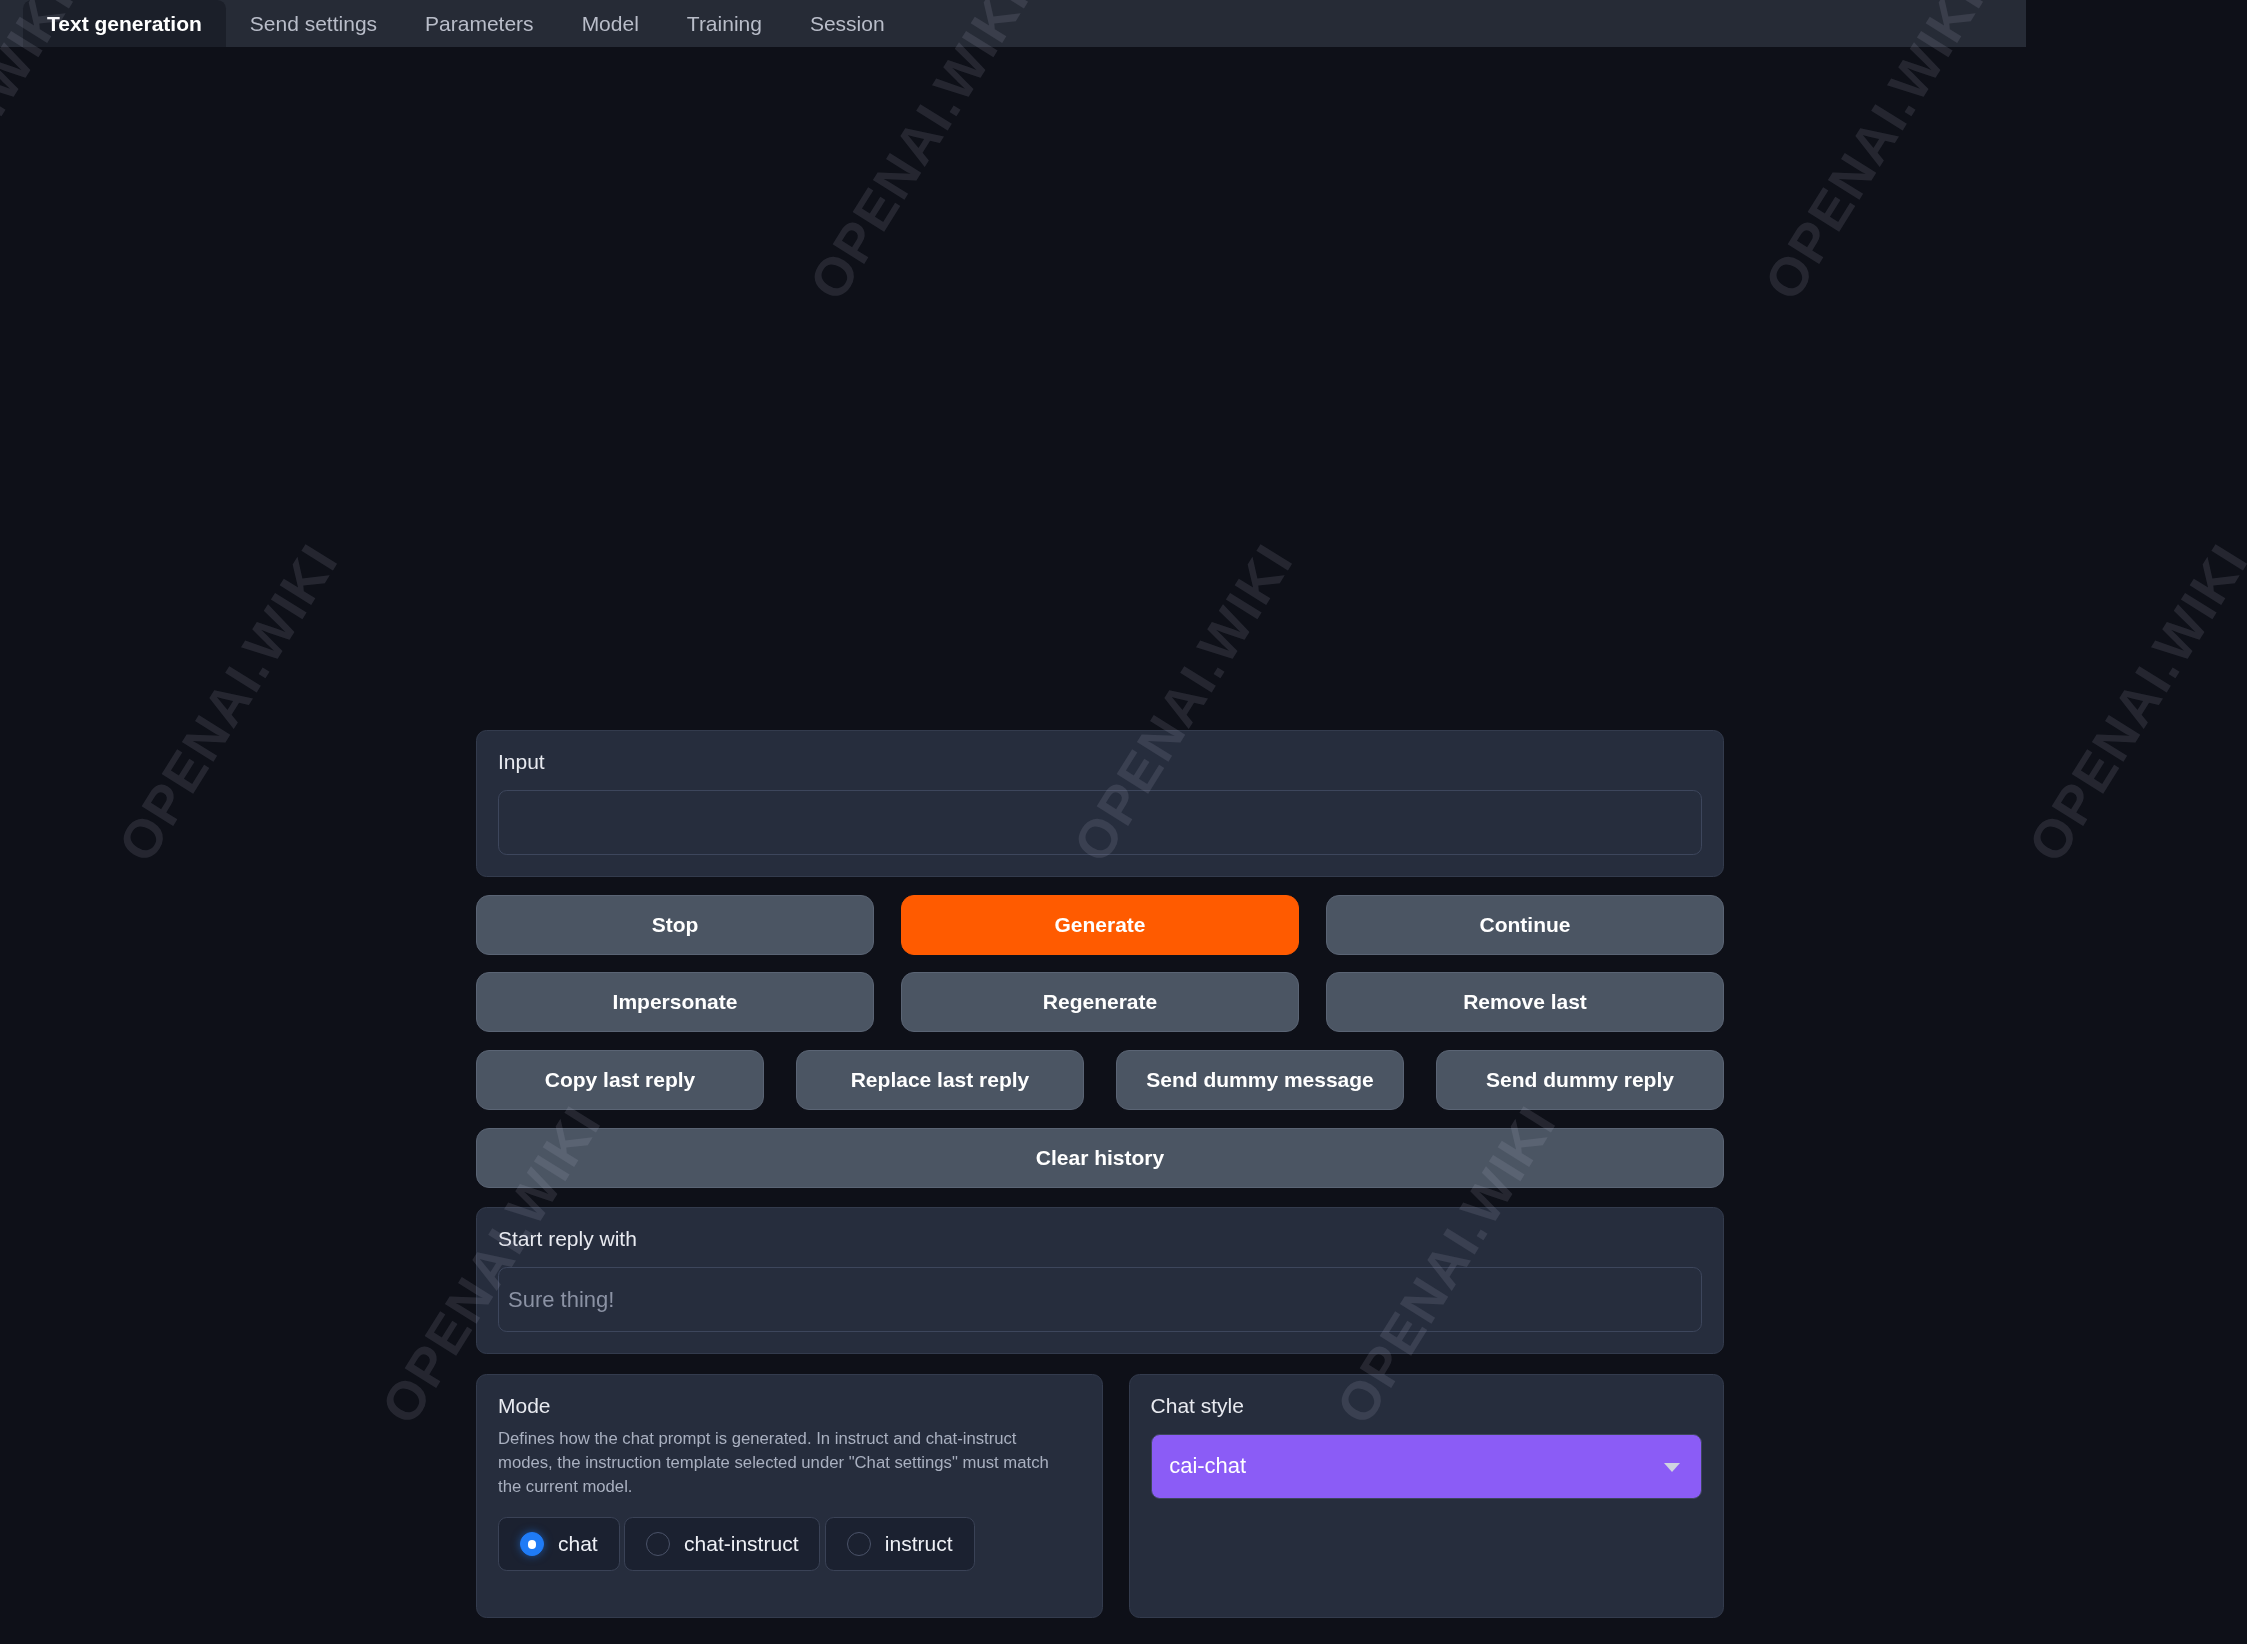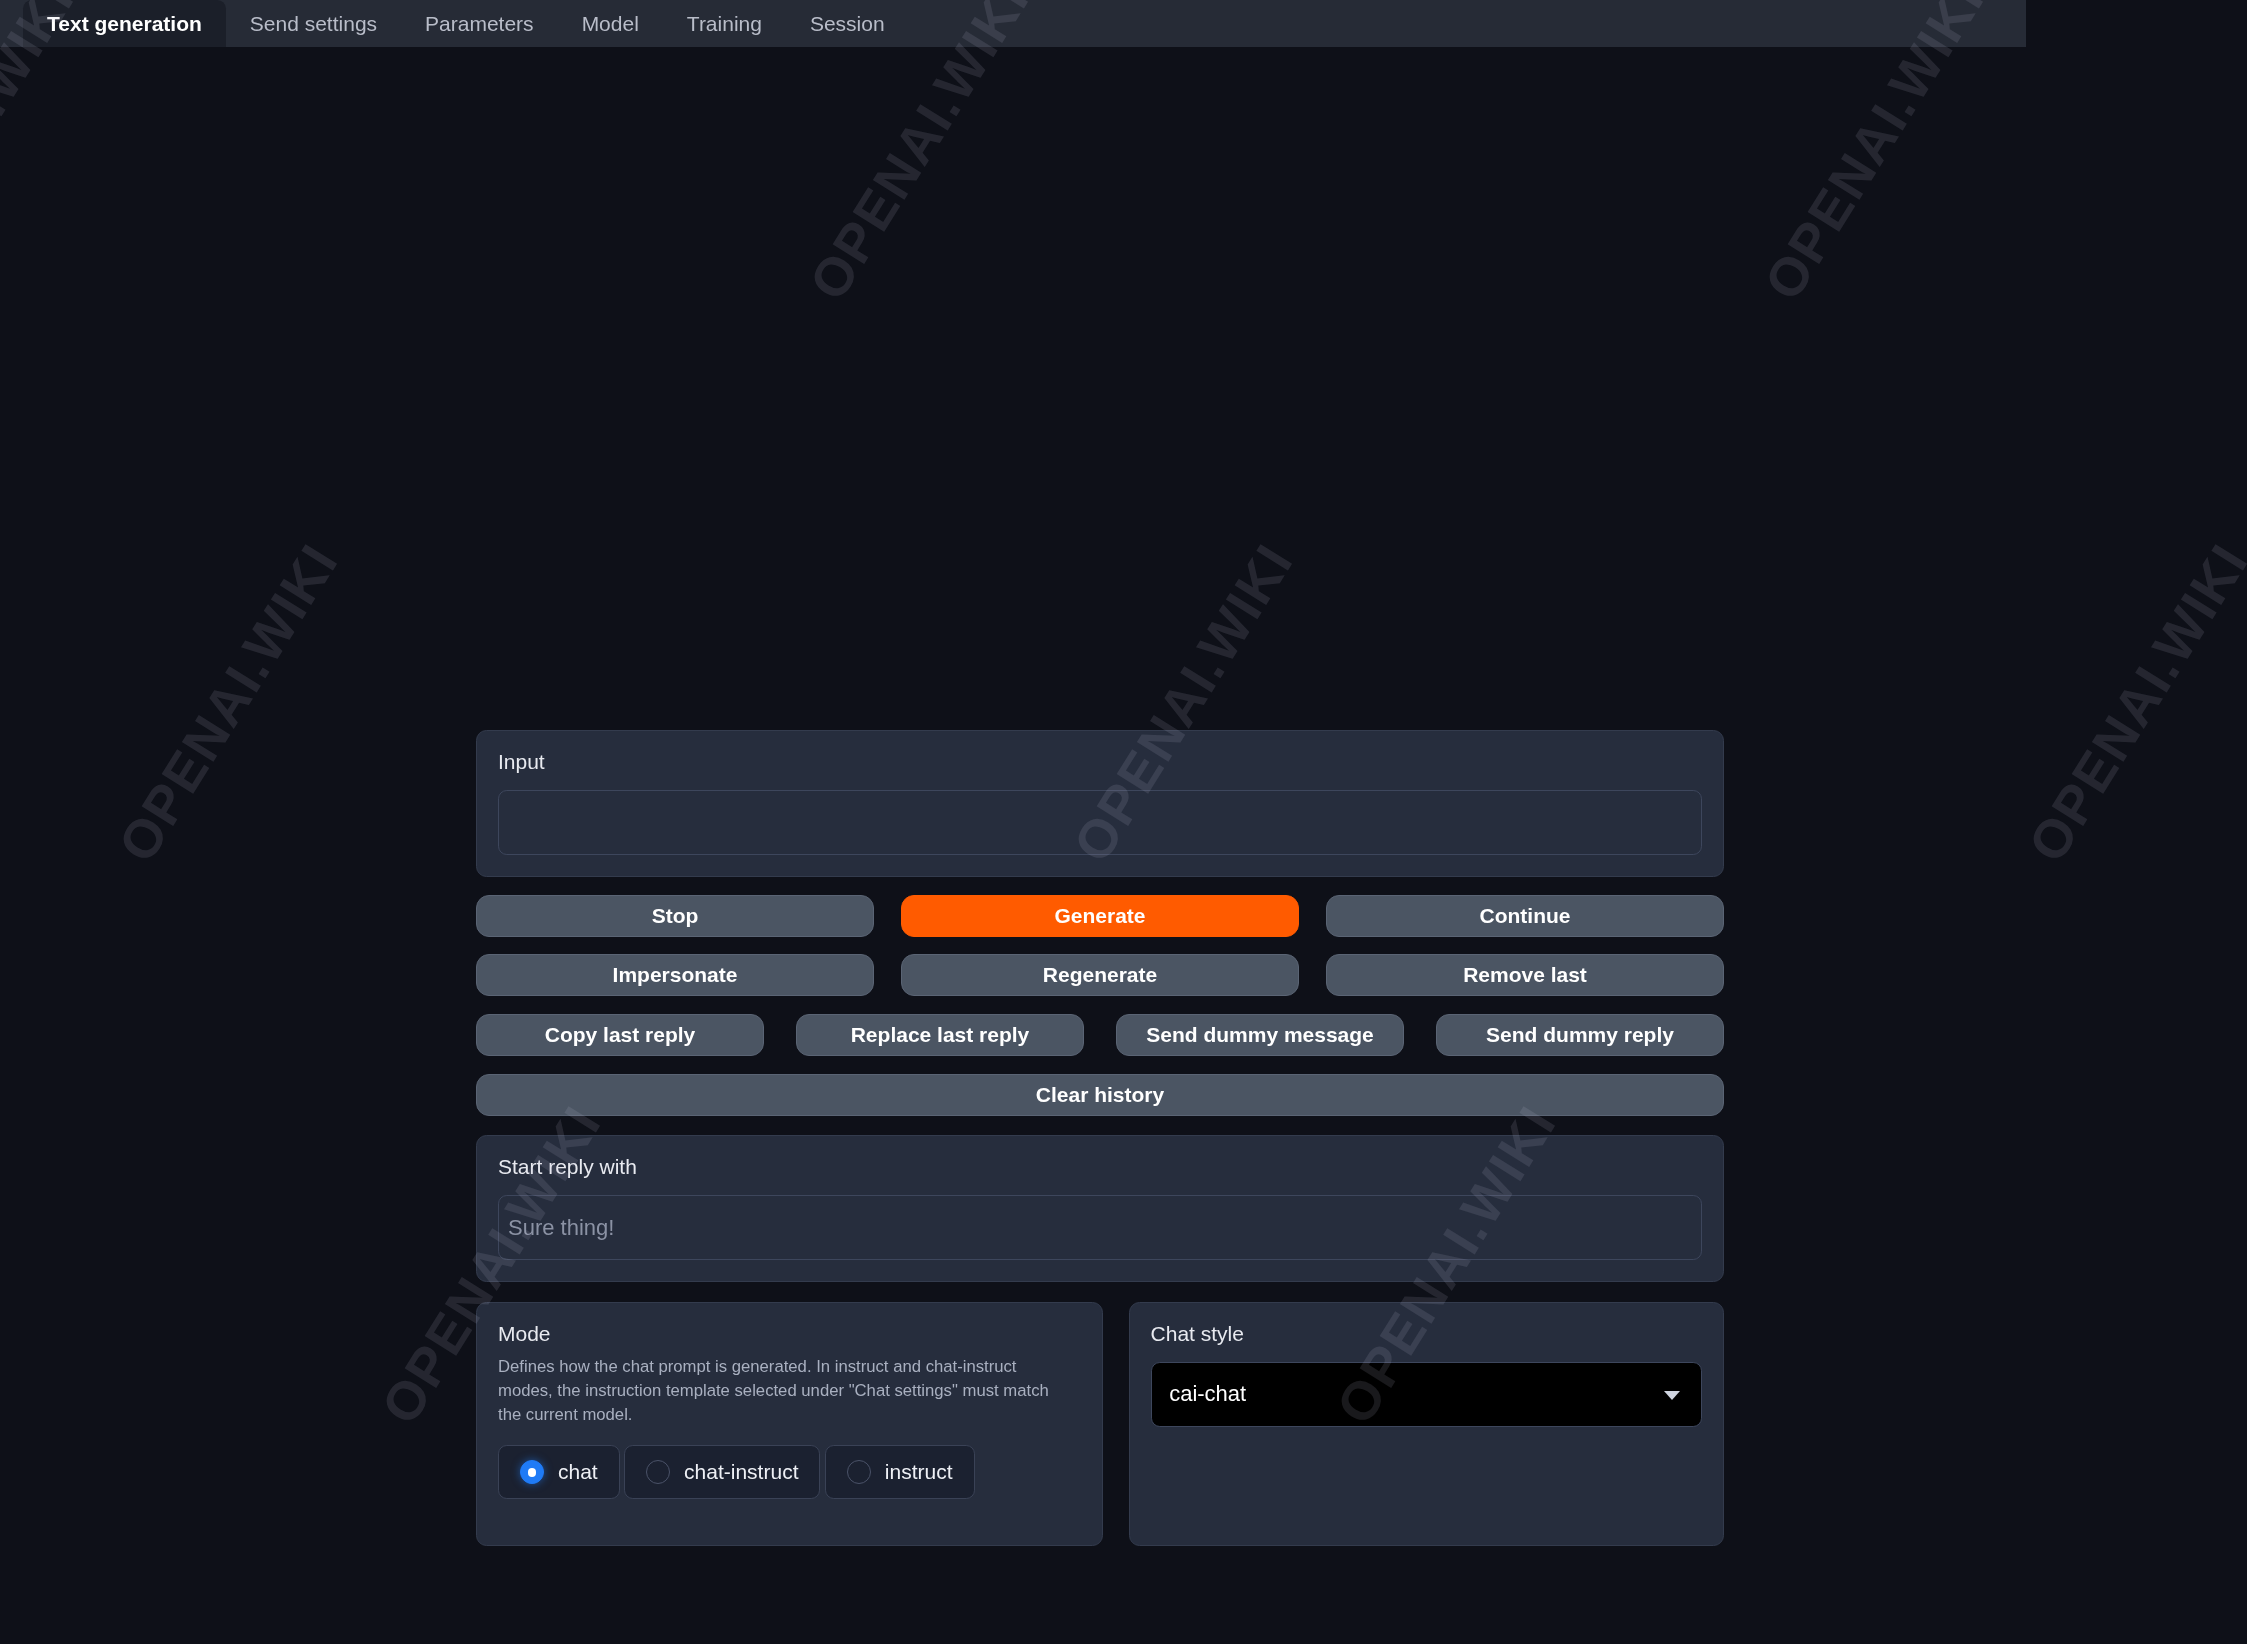"Stop" .btn { height: 42px -> 60px }
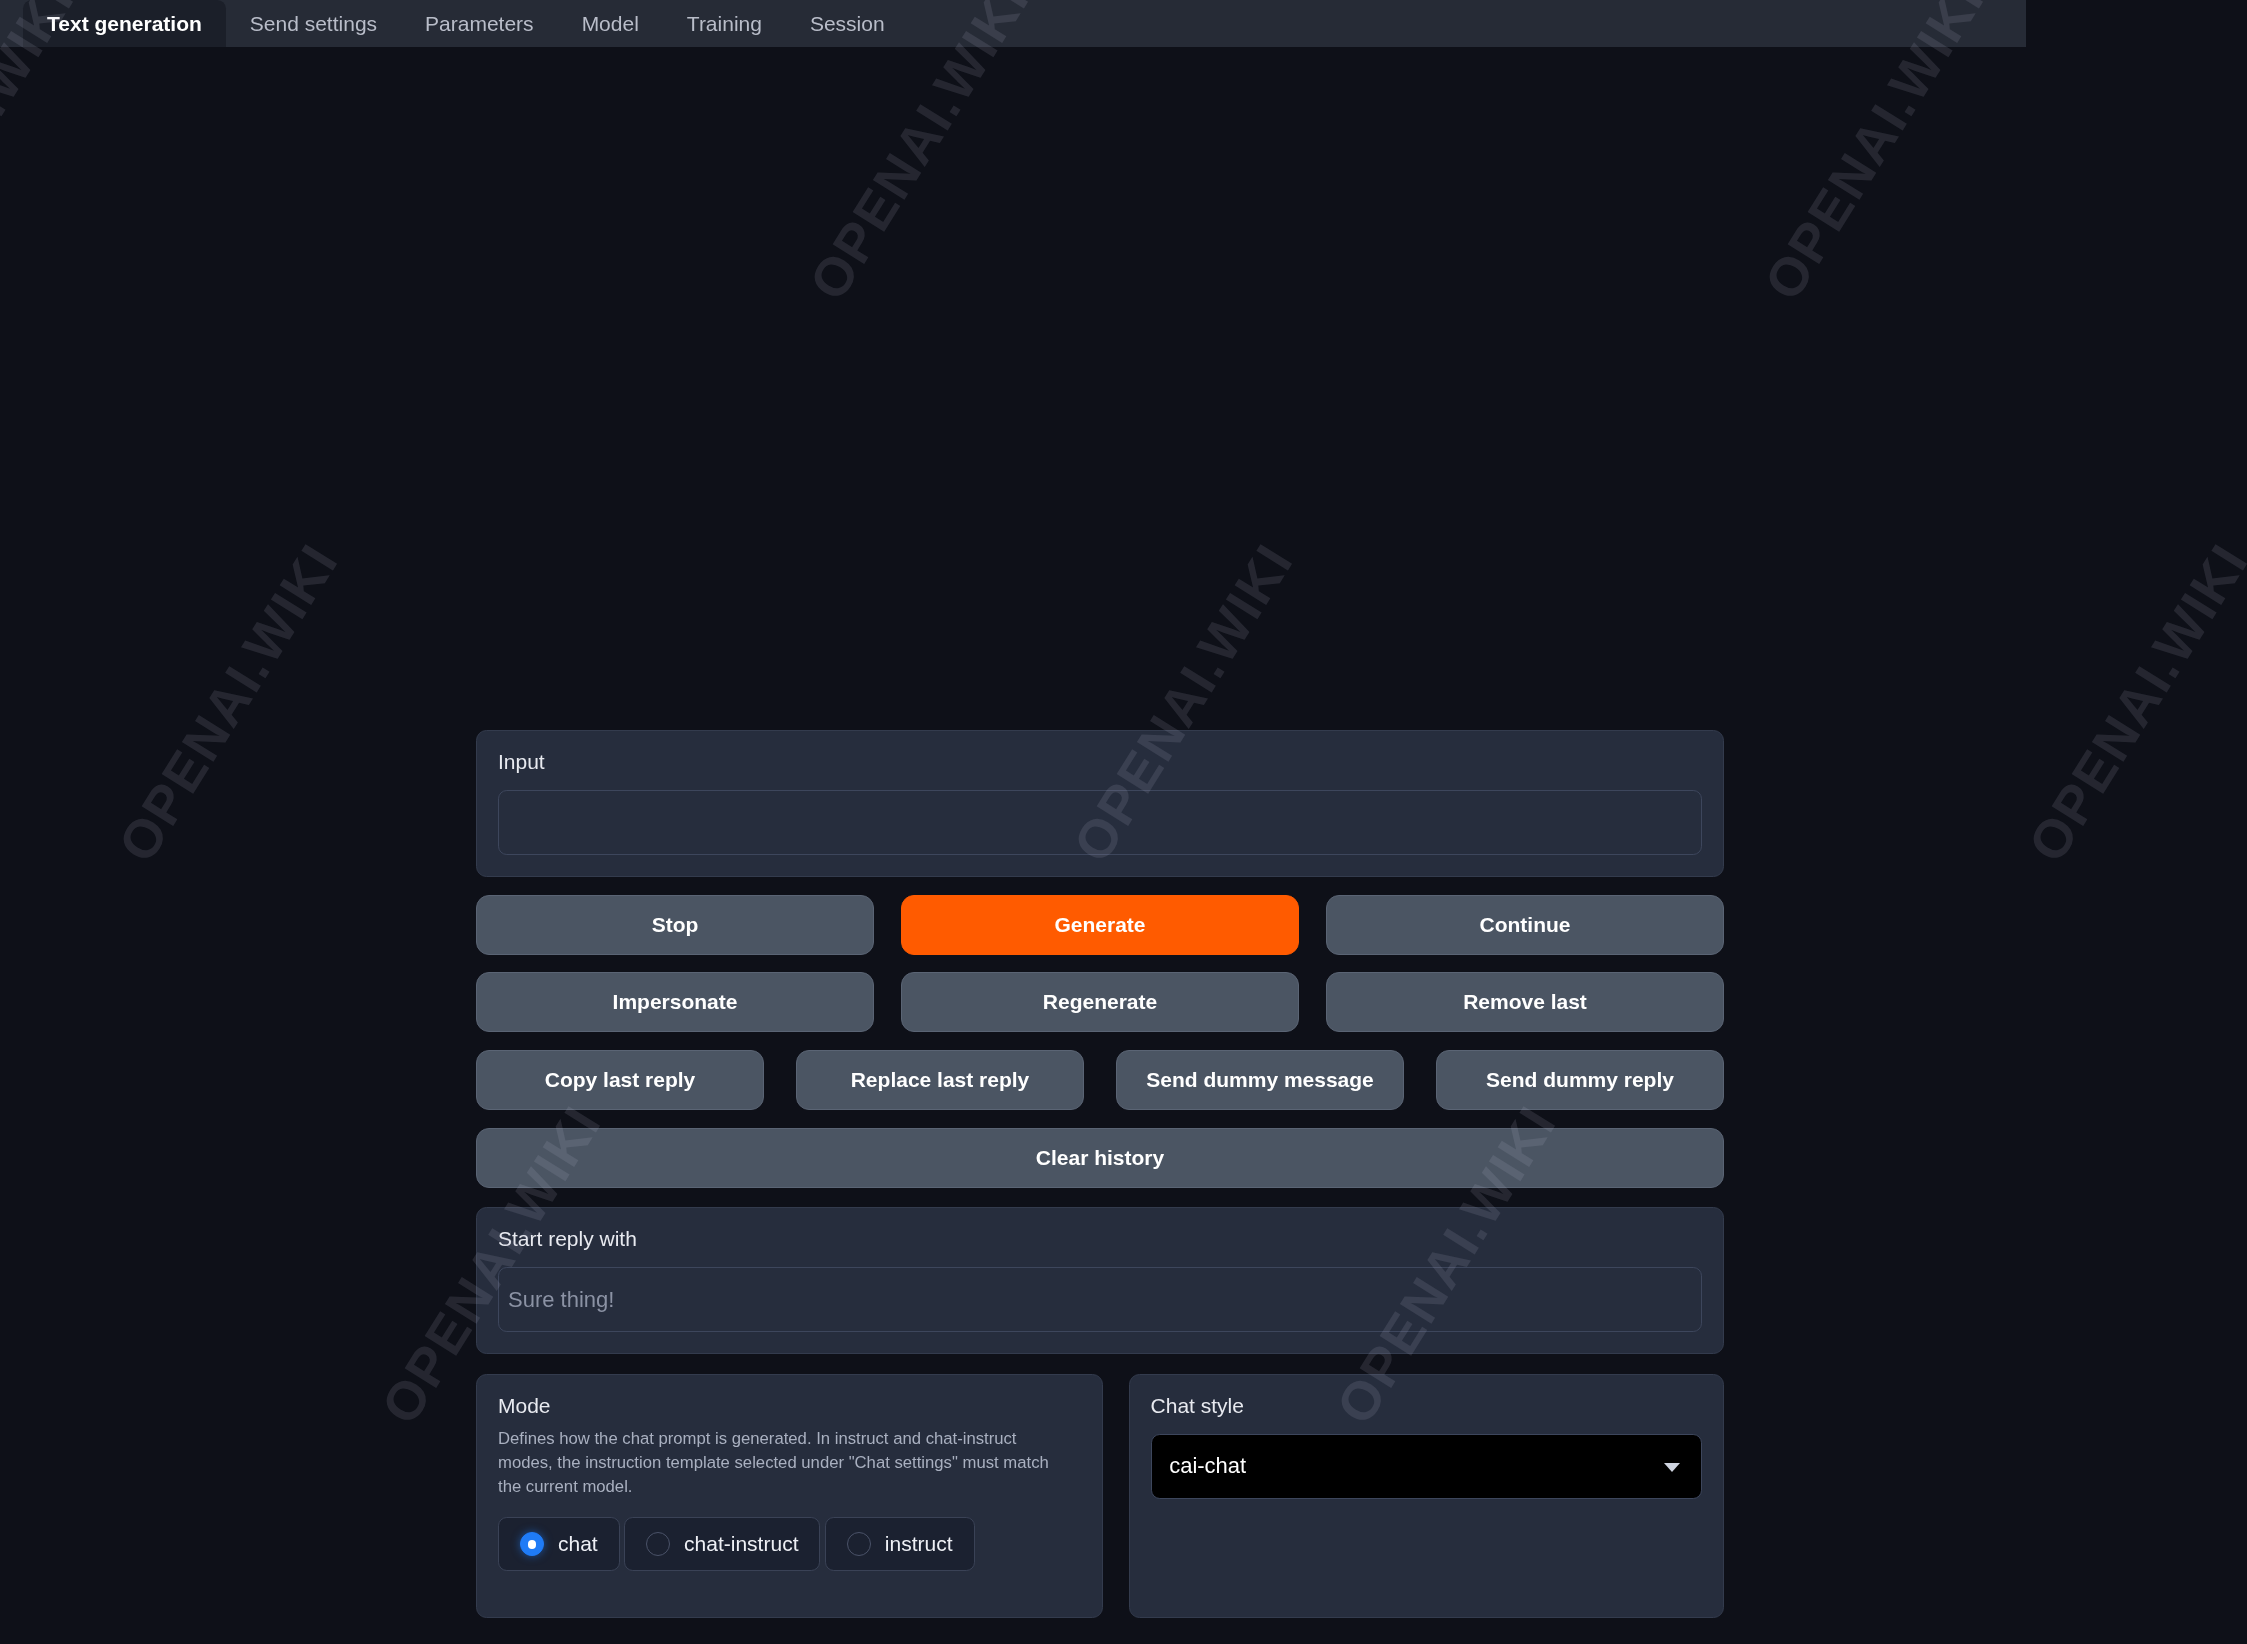"cai-chat" .select { background: #000000 -> #8b5cf6 }
